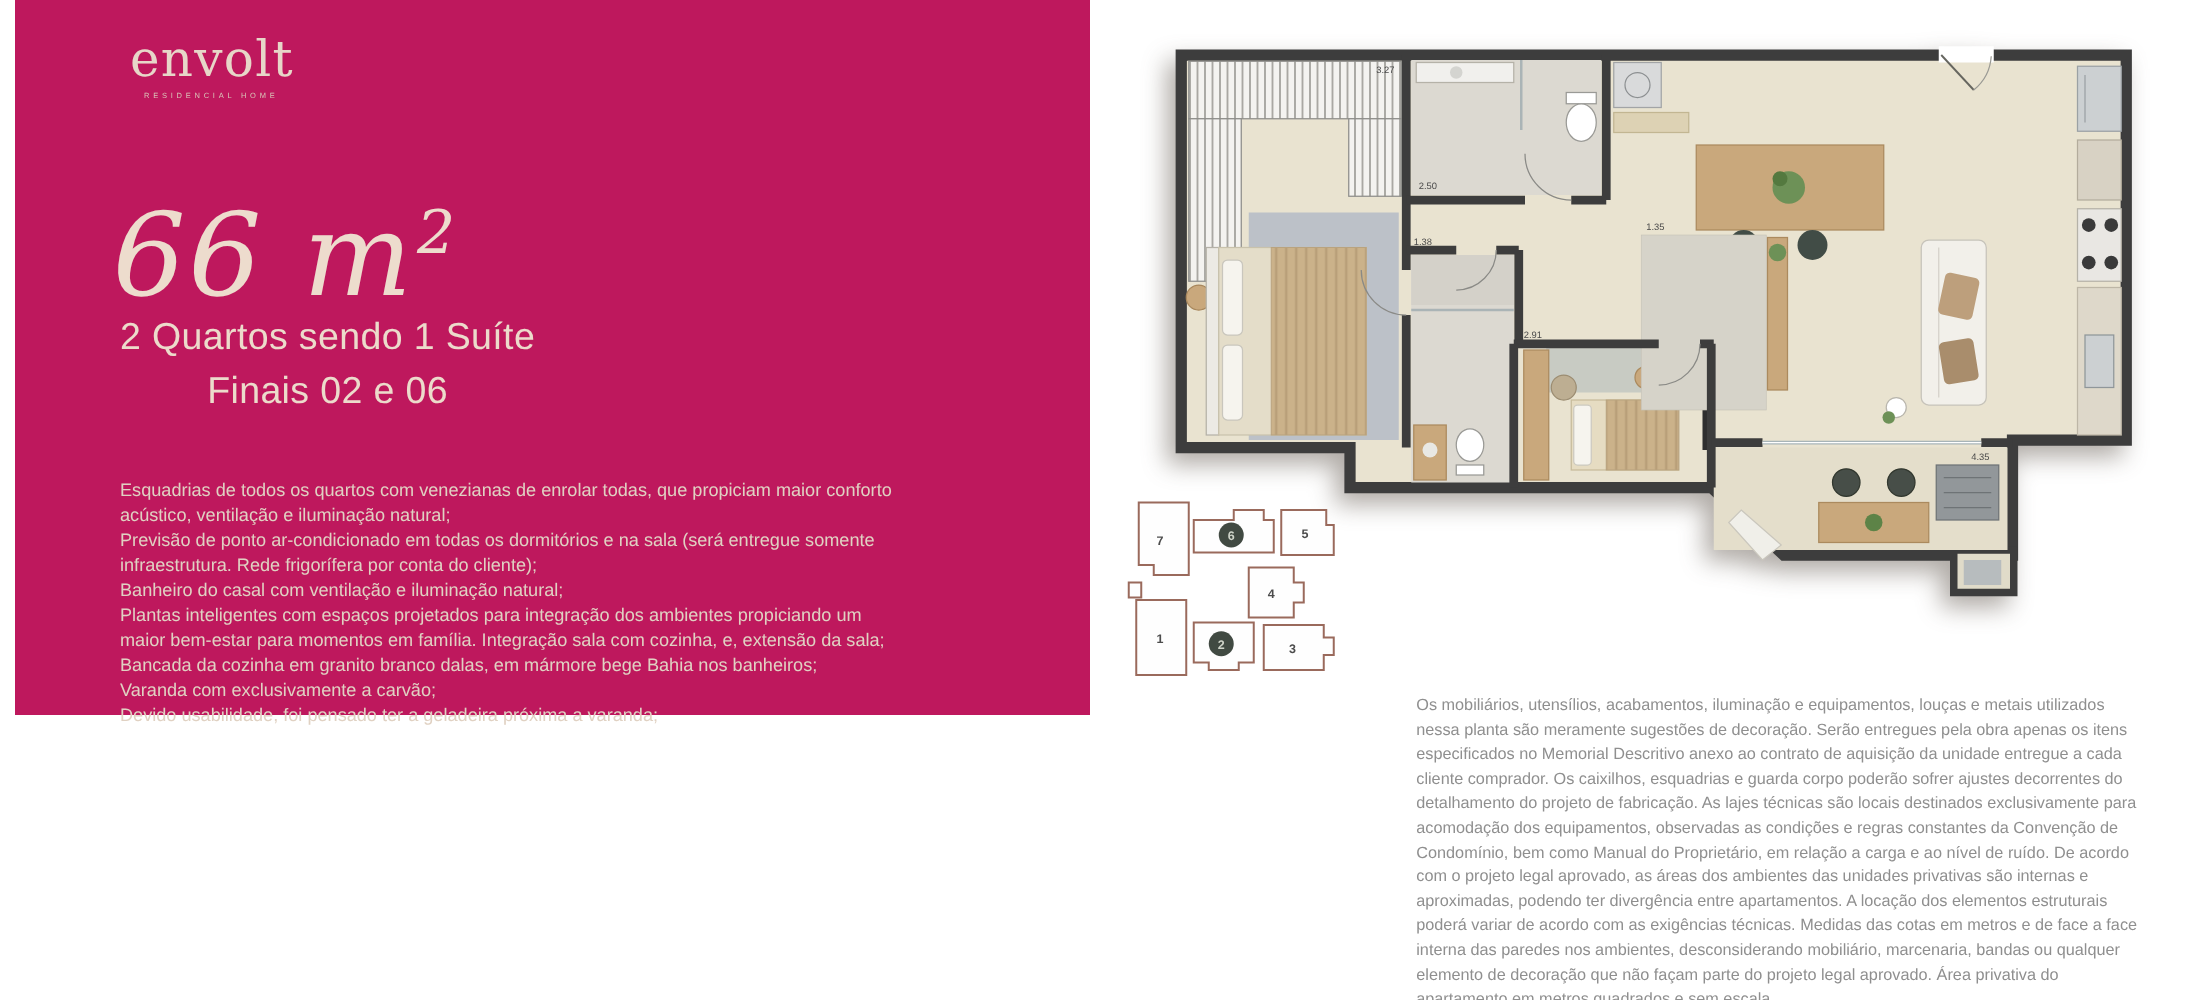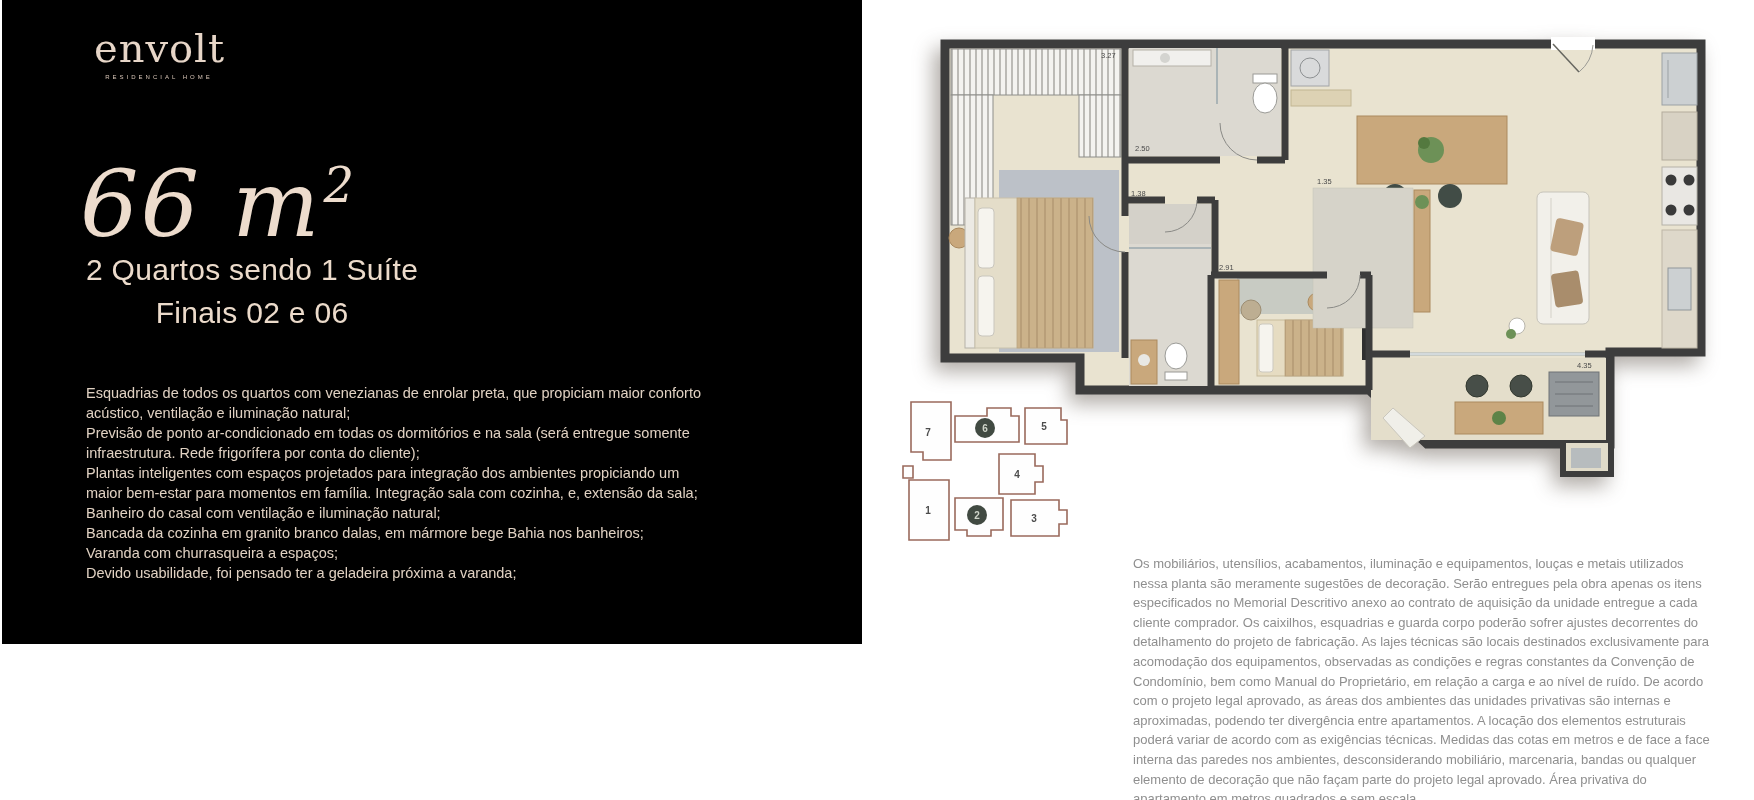"envolt" .panel { background: #000000 -> #be185d; height: 644px -> 572px; left: 2px -> 12px }
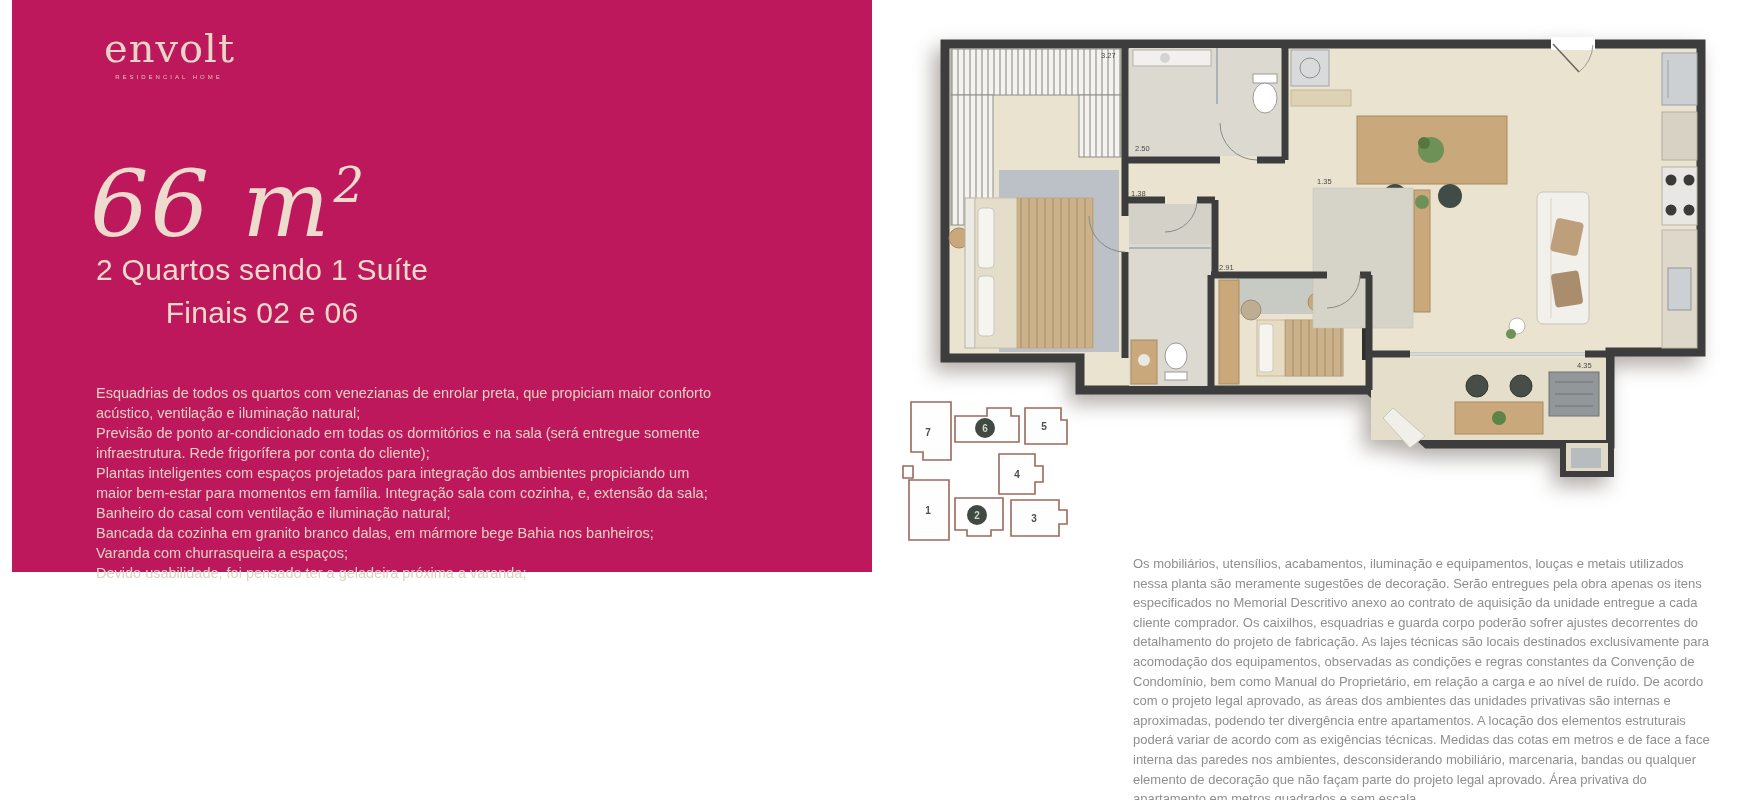"Esquadrias de todos os quartos" div { text: preta -> todas }
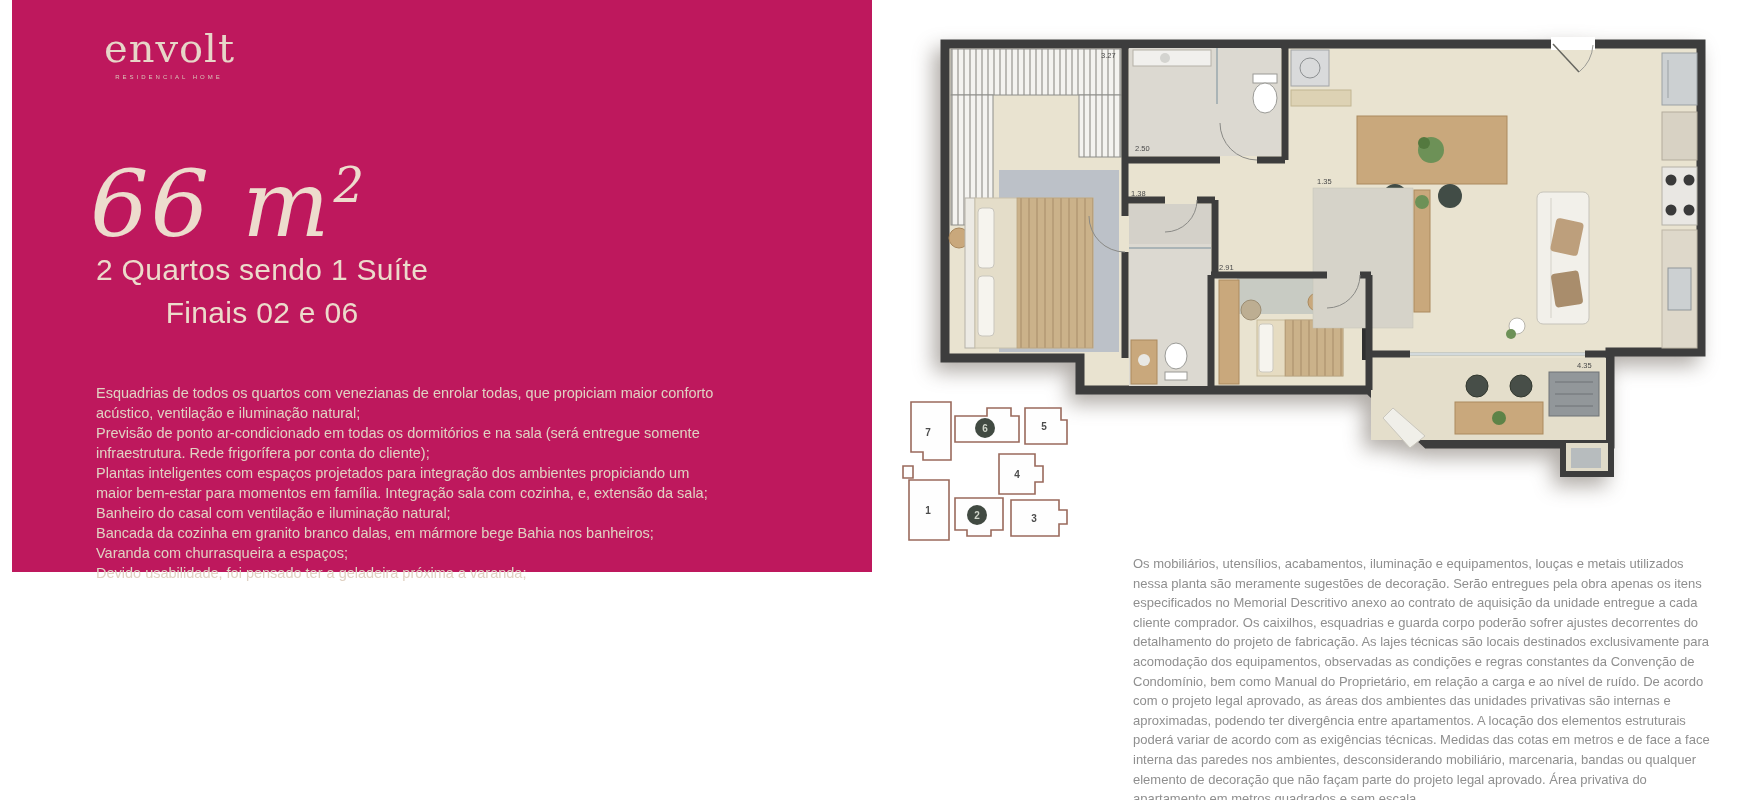"Plantas inteligentes com espaços" div { order: before "Banheiro do casal com ventilação" -> after "Banheiro do casal com ventilação" }
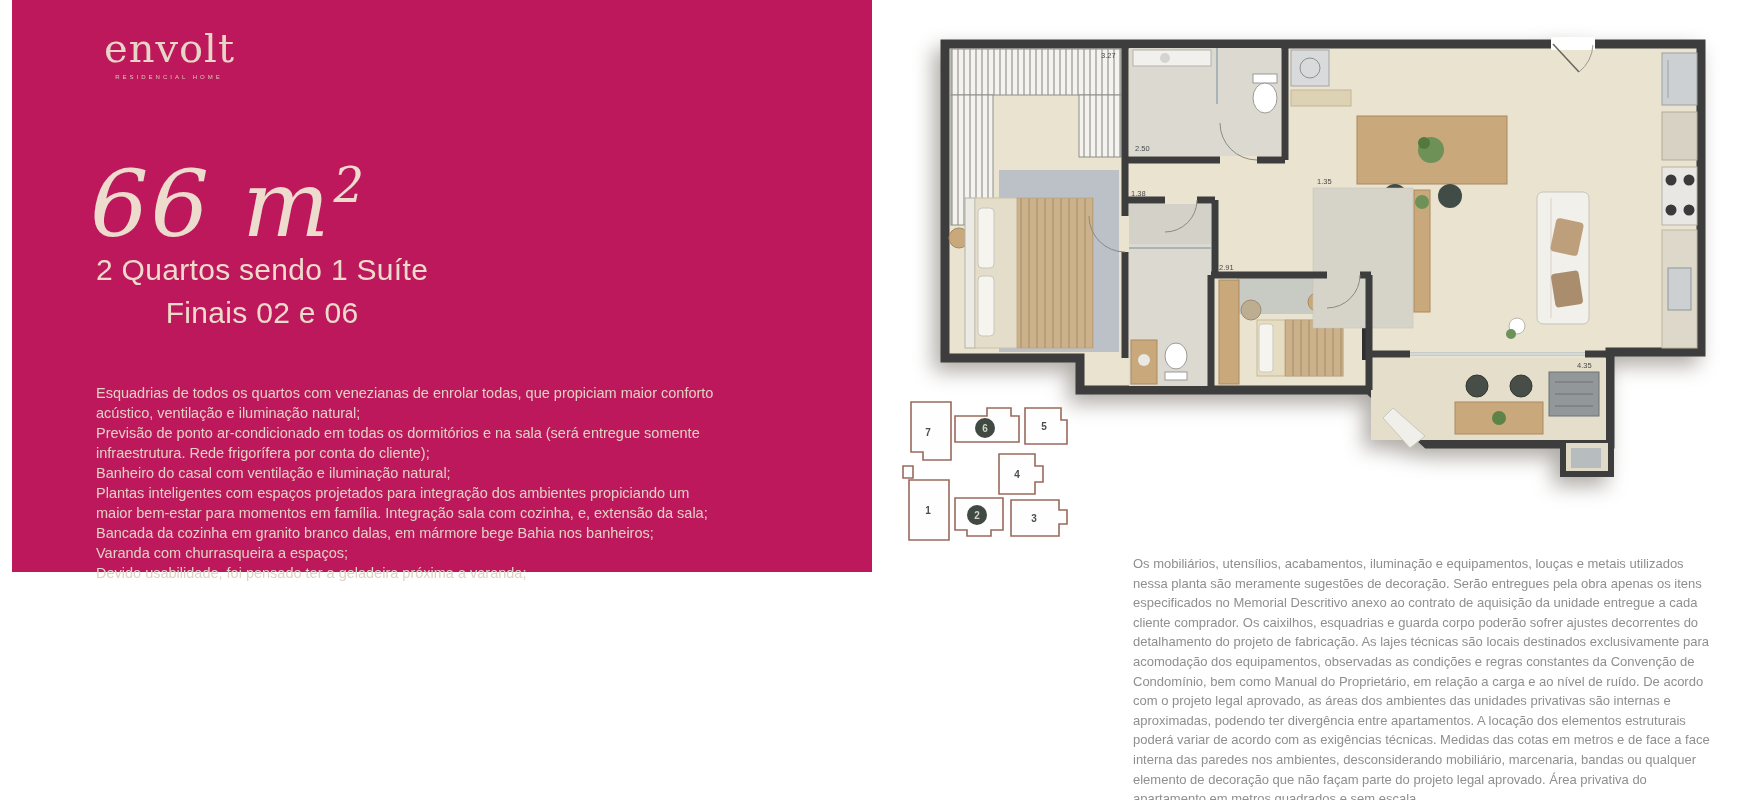"Varanda com churrasqueira a espaços;" div { text: churrasqueira a espaços -> exclusivamente a carvão }
